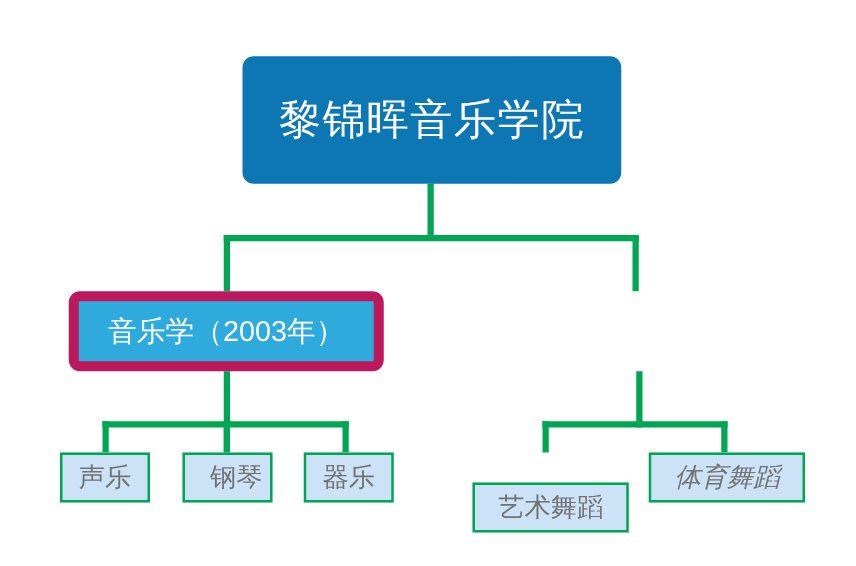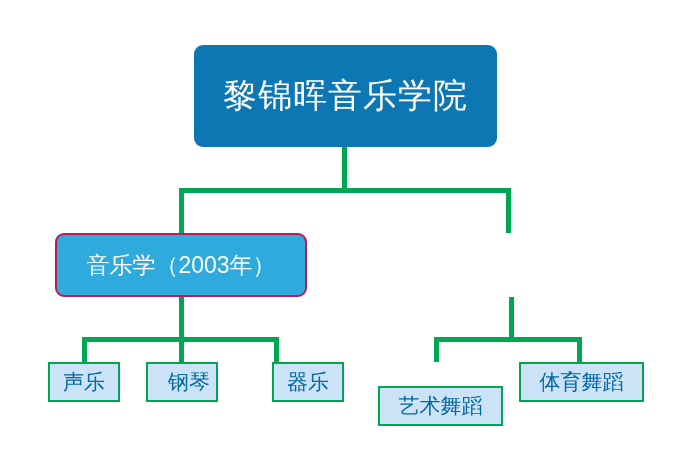"音乐学（2003年）" .node-dept { border: 2px solid #be185d -> 8px solid #be185d }
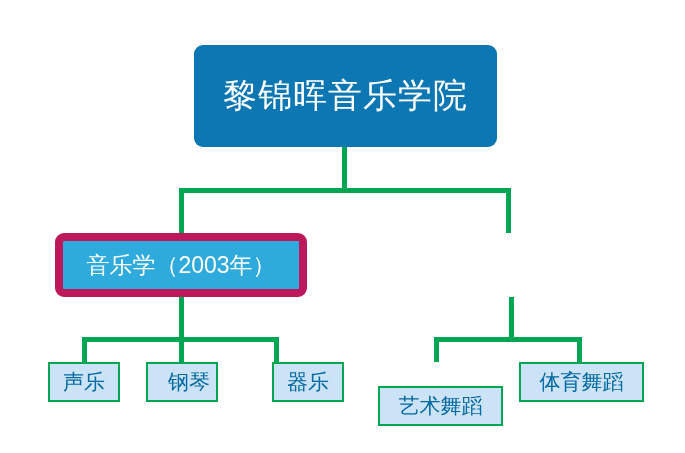"声乐" .node-leaf { color: #0369a1 -> #737373 }
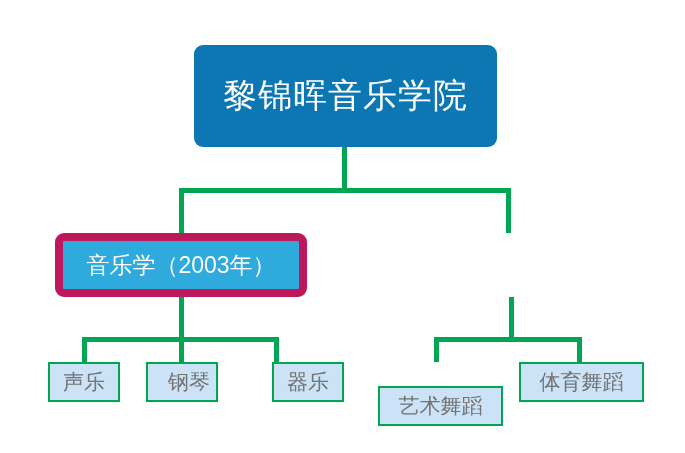"器乐" div.node { margin-left: 29px -> none }
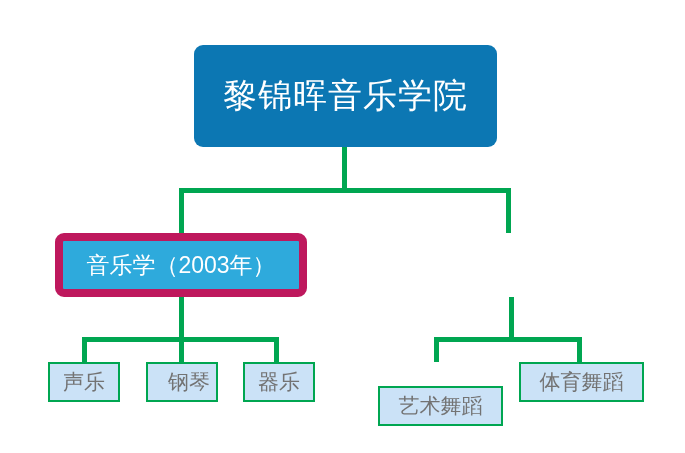"体育舞蹈" div.node { font-style: none -> italic }
